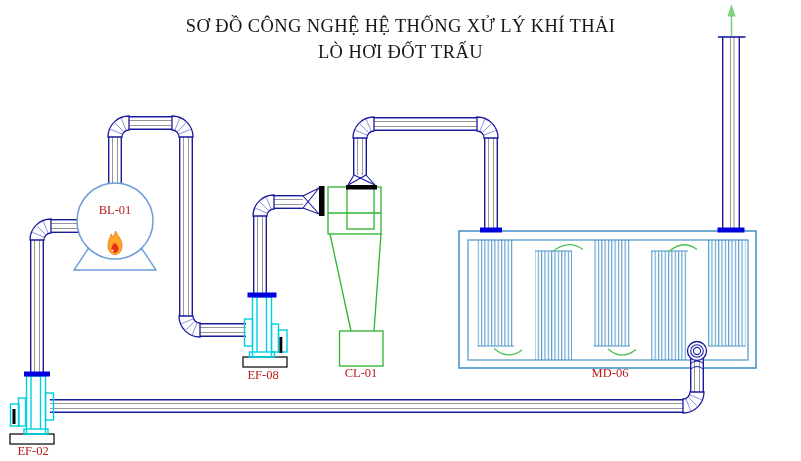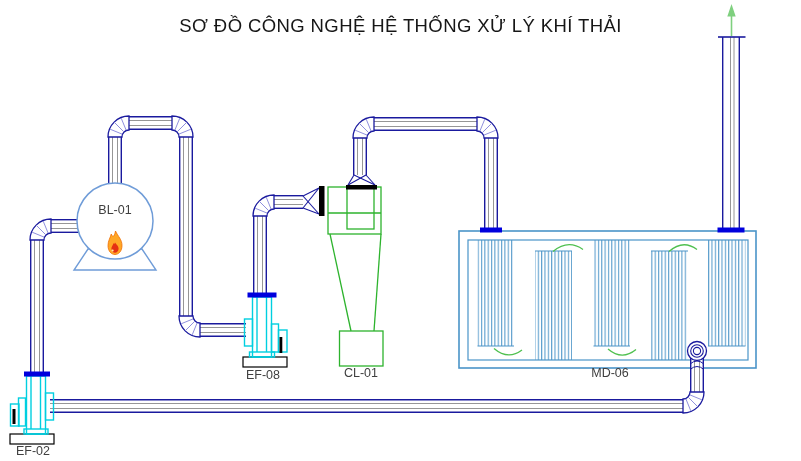"SƠ ĐỒ CÔNG NGHỆ HỆ" .canvas { font-family: Liberation Sans, sans-serif -> Liberation Serif, serif }
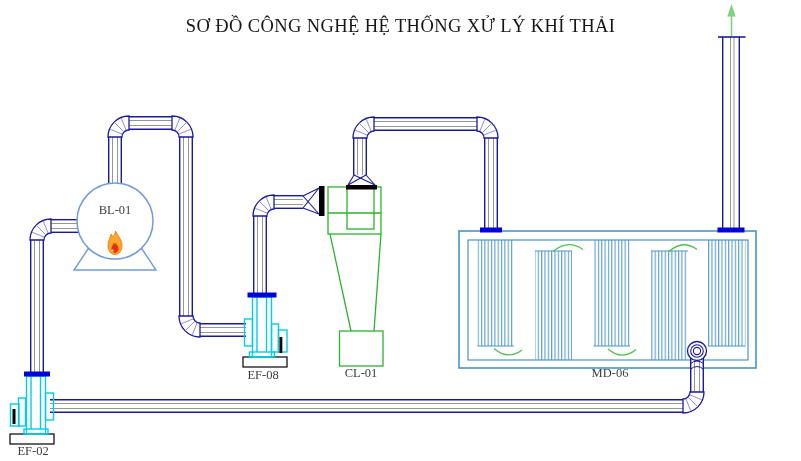"LÒ HƠI ĐỐT TRẤU" div { html: none -> <div>LÒ HƠI ĐỐT TRẤU</div> }
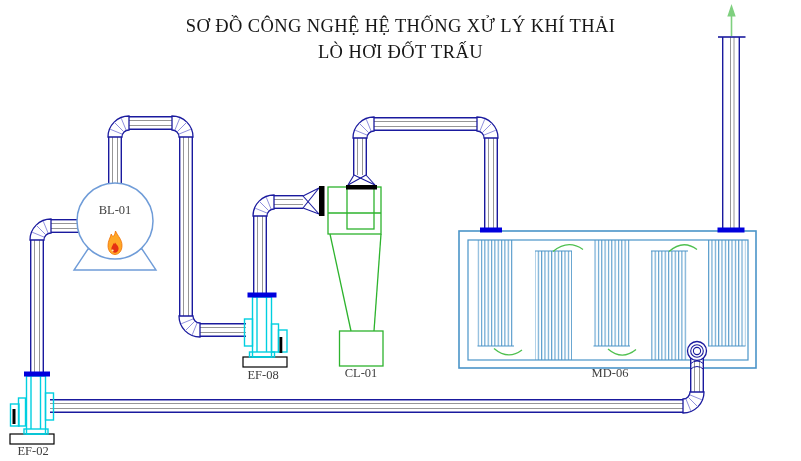"BL-01" .eq-label { color: #404040 -> #b91c1c }
